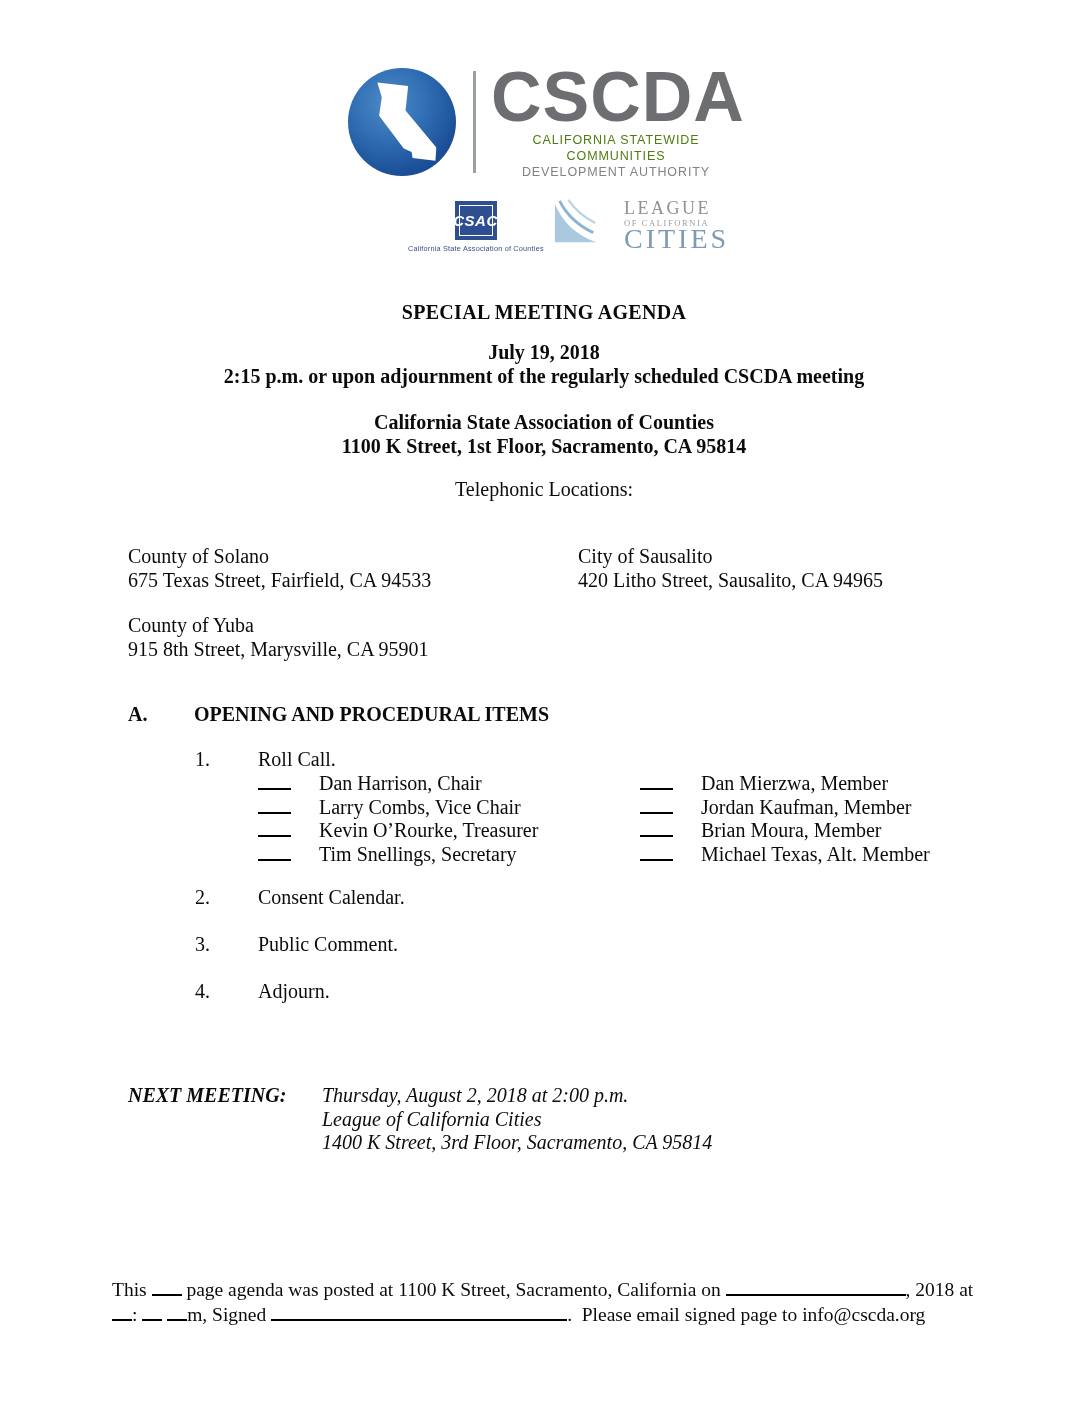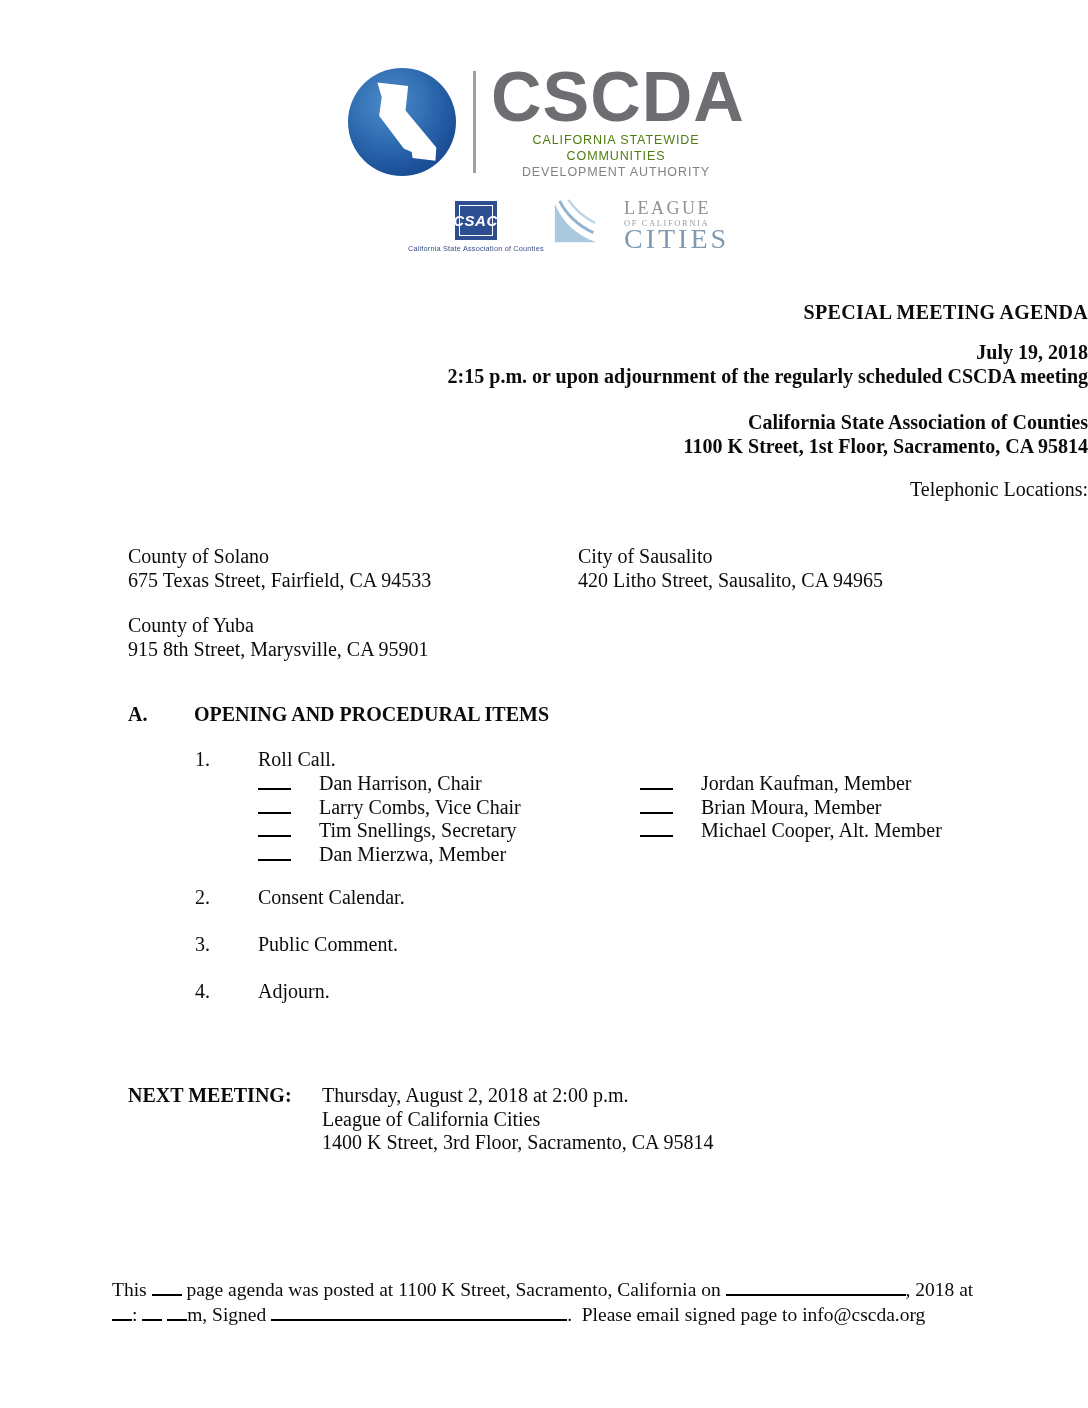"SPECIAL MEETING AGENDA" .center-line { text-align: right -> center }
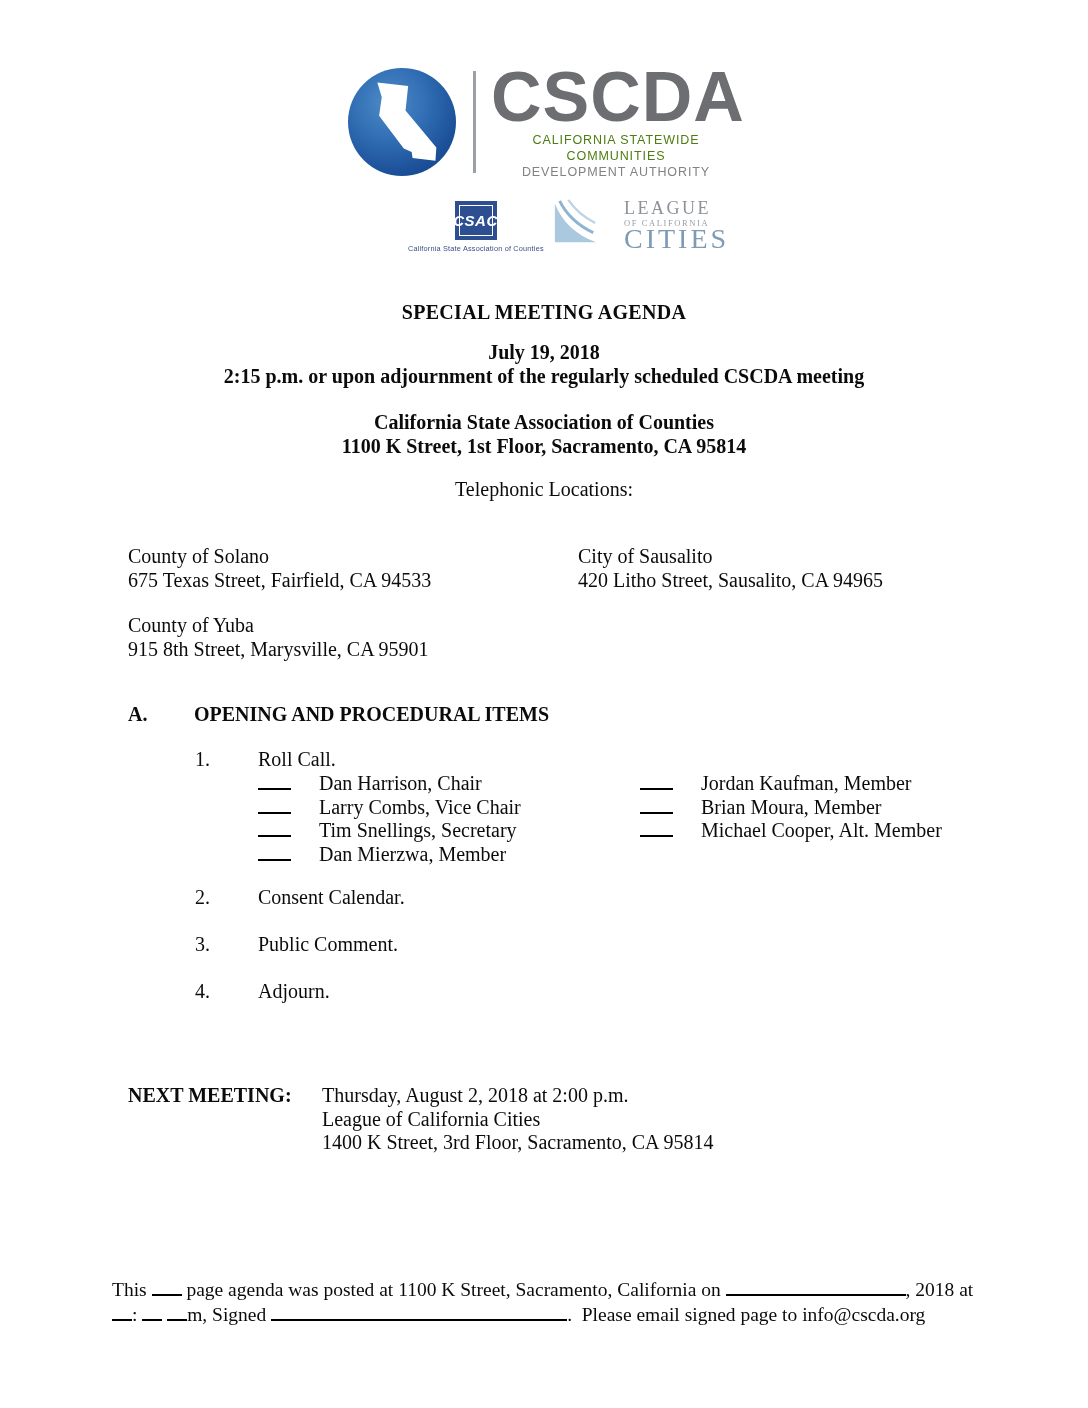"Kevin O’Rourke, Treasurer" div.rc-cell { html: none -> <div><span></span><span>Kevin O’Rourke, Treasurer</span></div> }
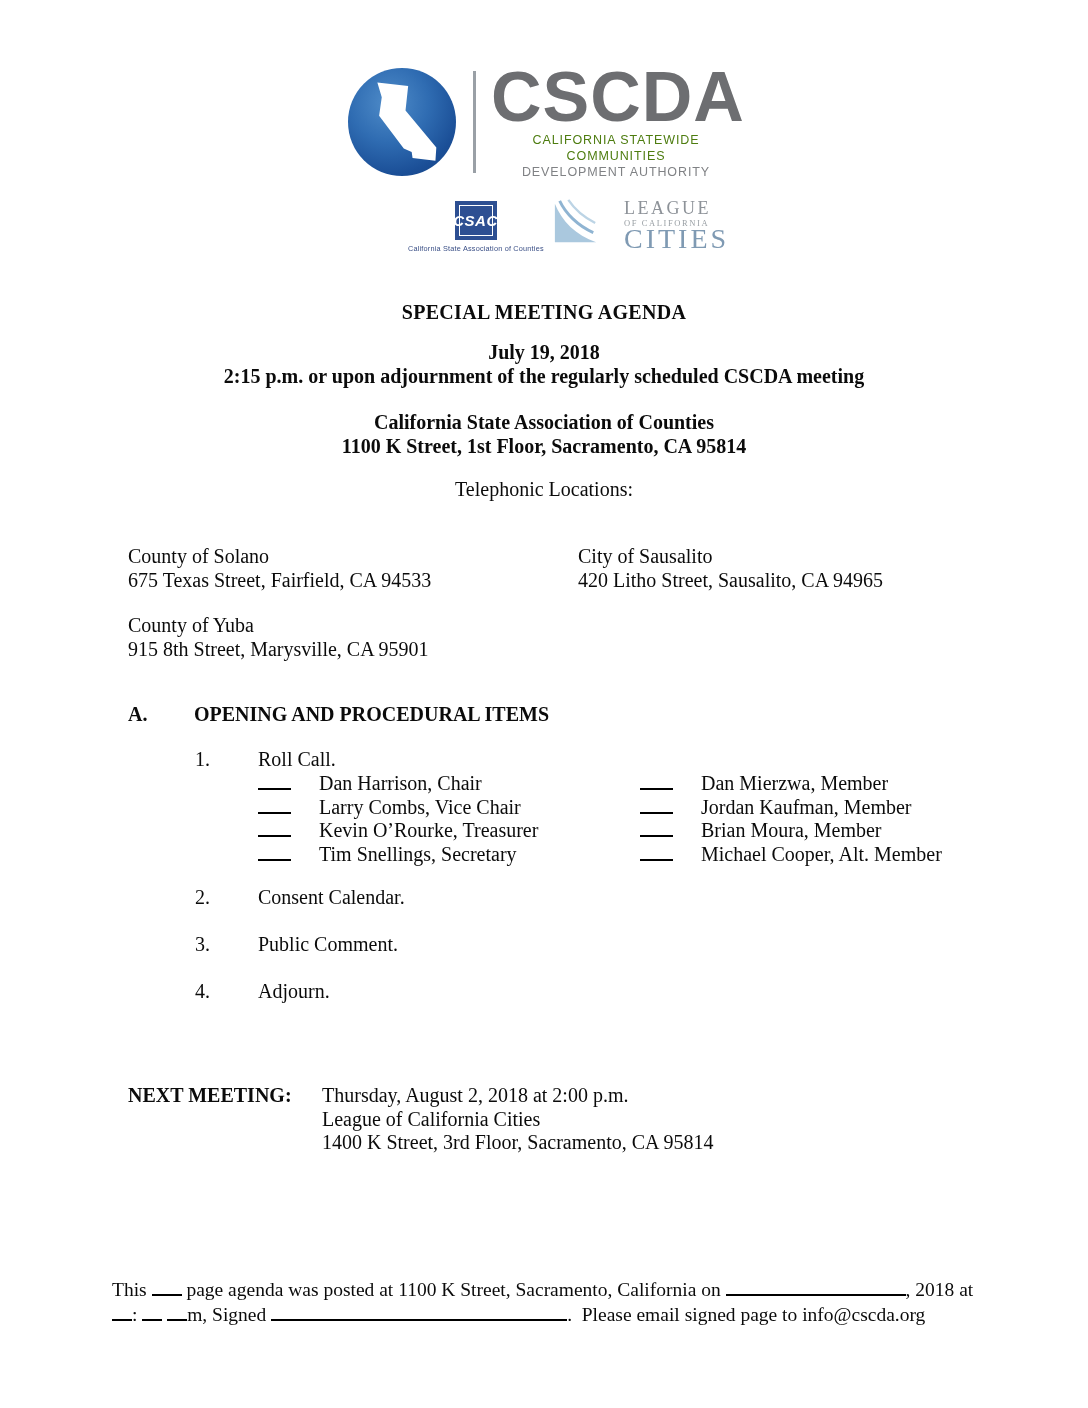"Michael Cooper, Alt. Member" span { text: Cooper -> Texas }
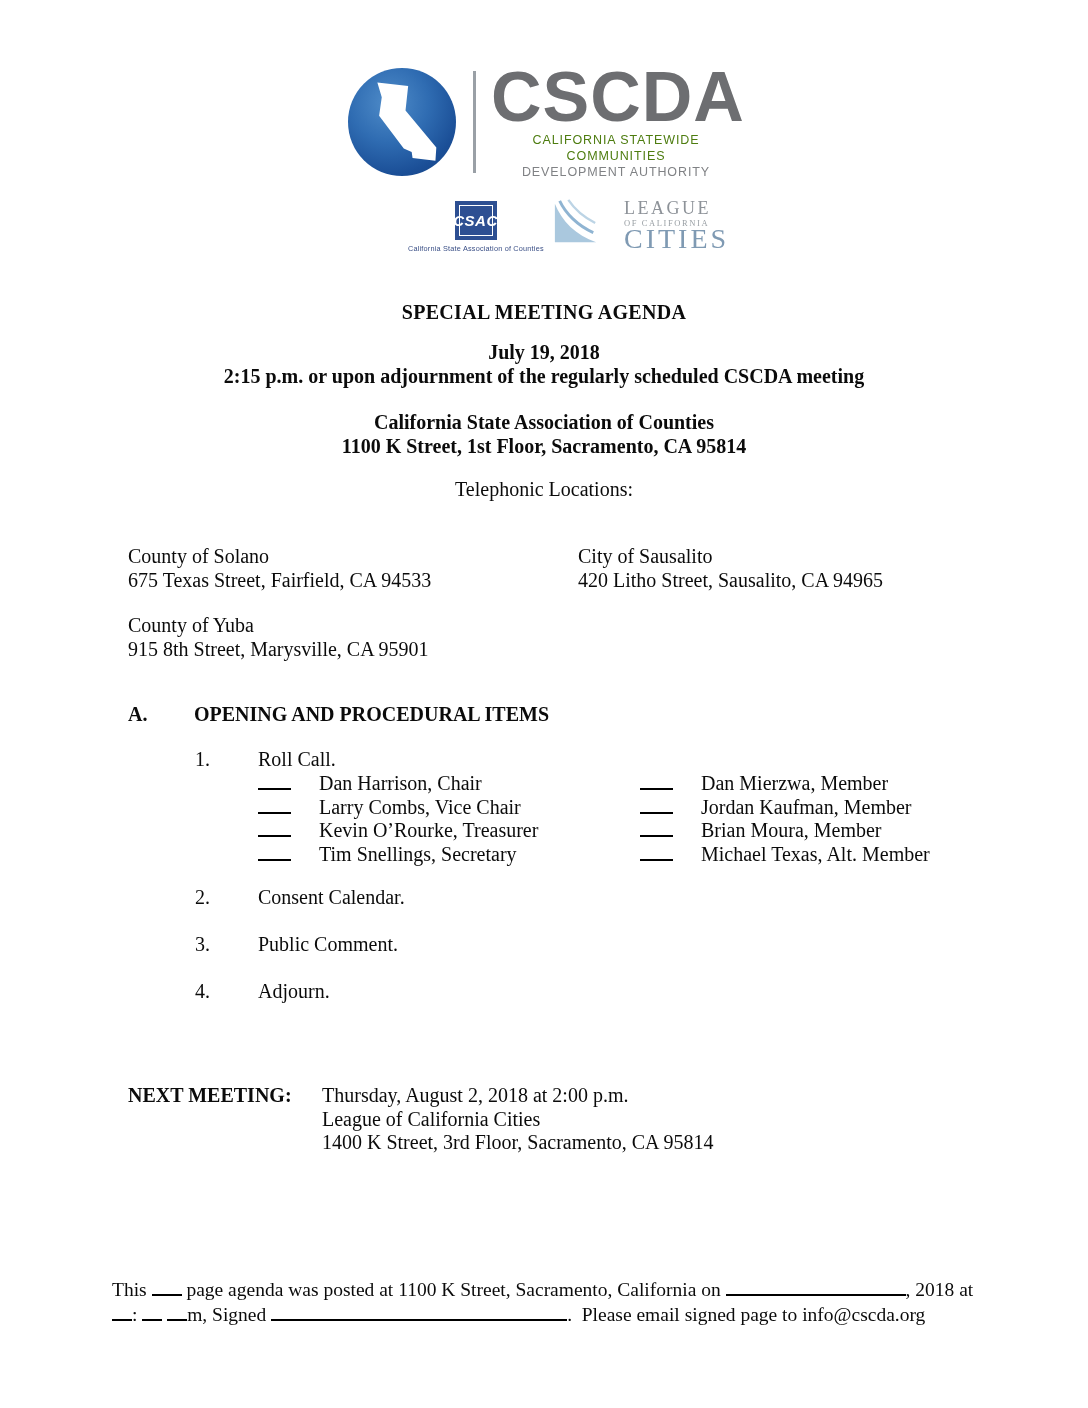"NEXT MEETING:" .next-meeting { font-style: none -> italic }
